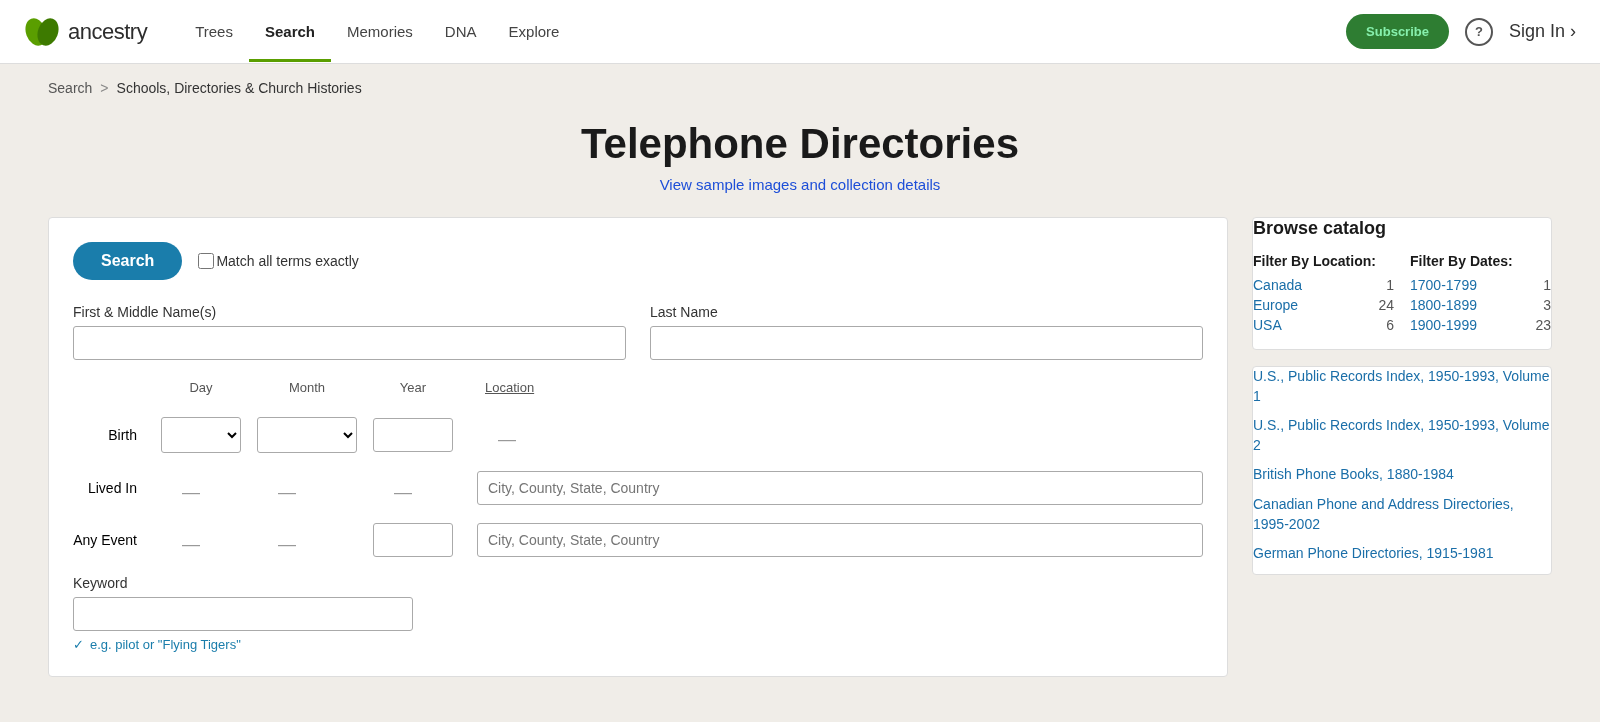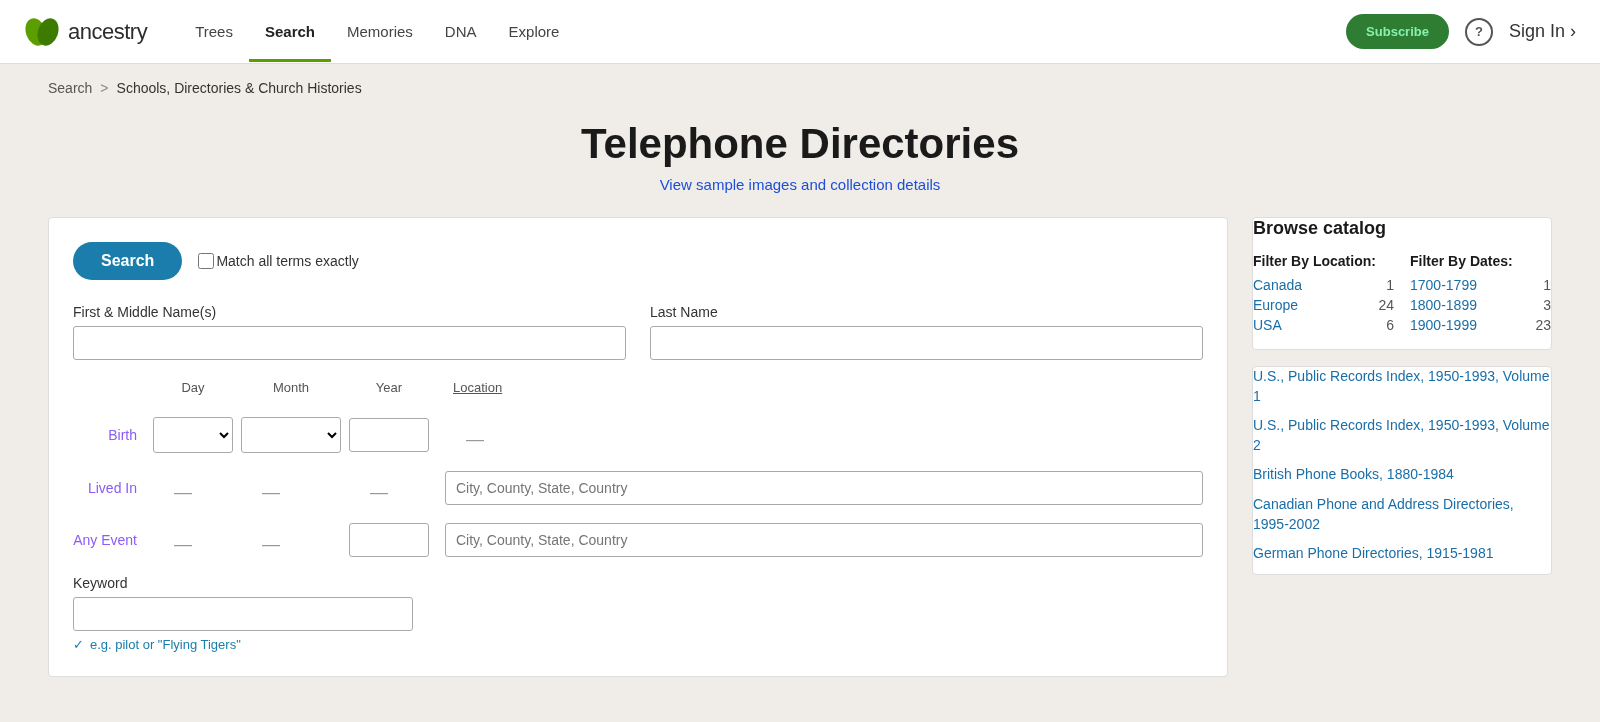"Day" .event-row { gap: 0 -> 8px }
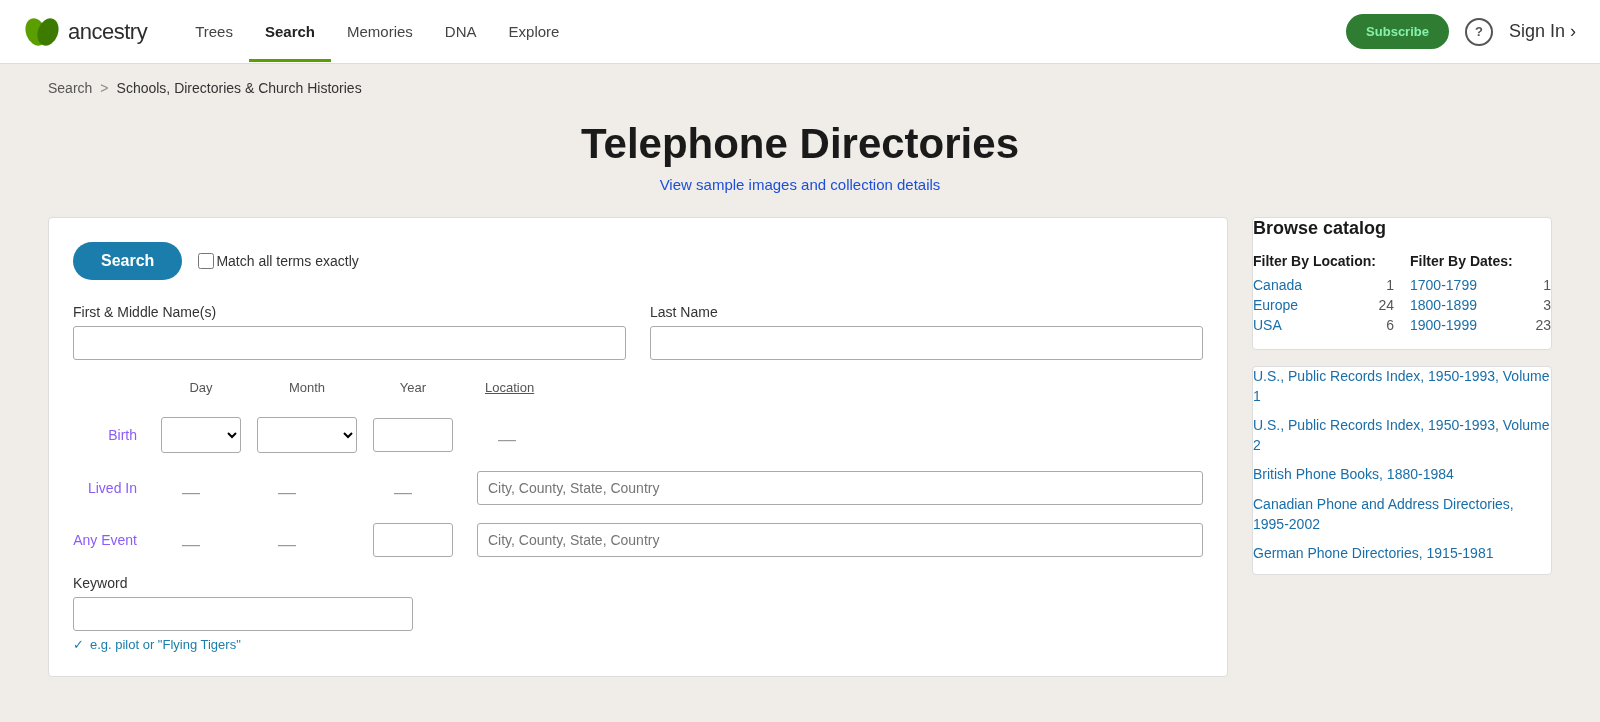"Birth" .event-label { color: #8b5cf6 -> #000000 }
